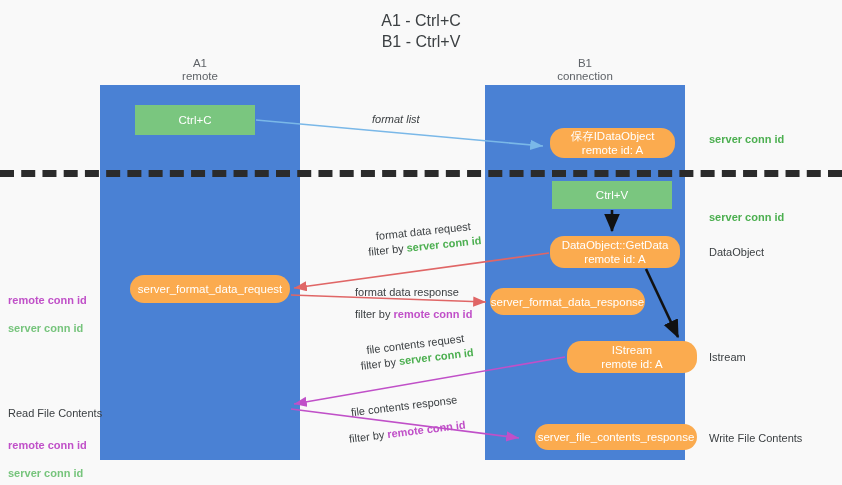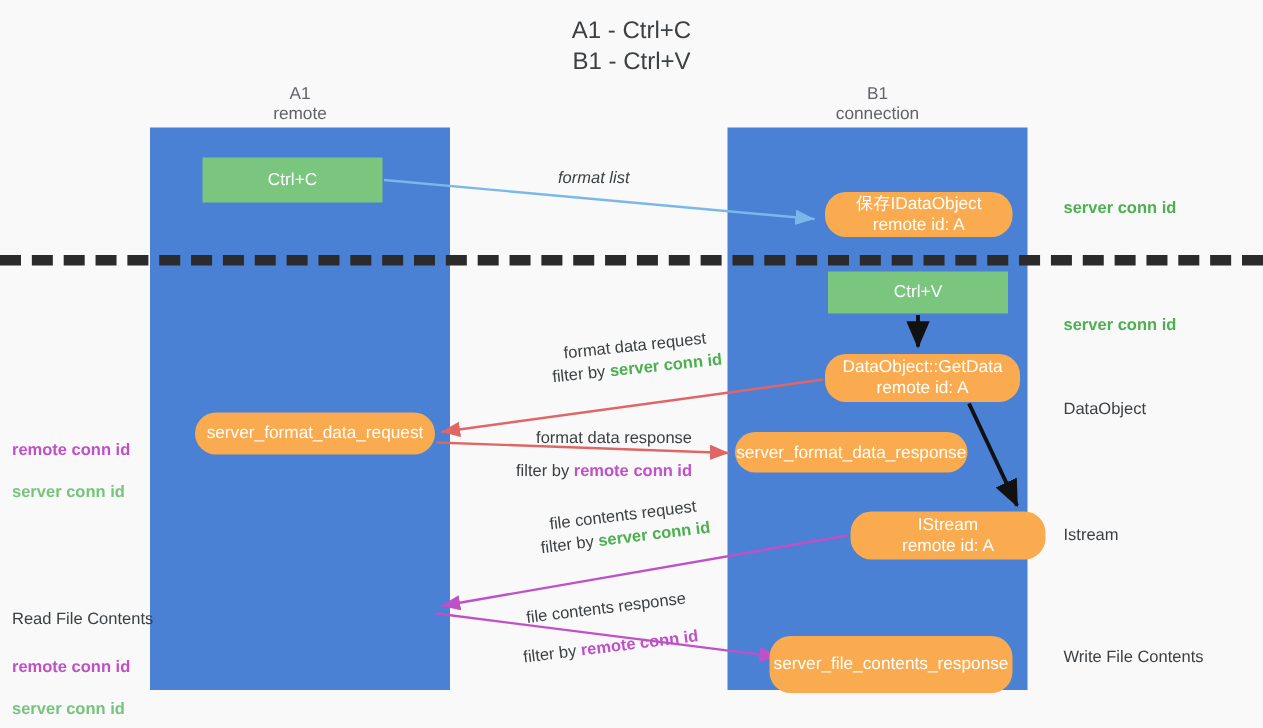"DataObject" #note-dataobject { margin-top: 21px -> none }
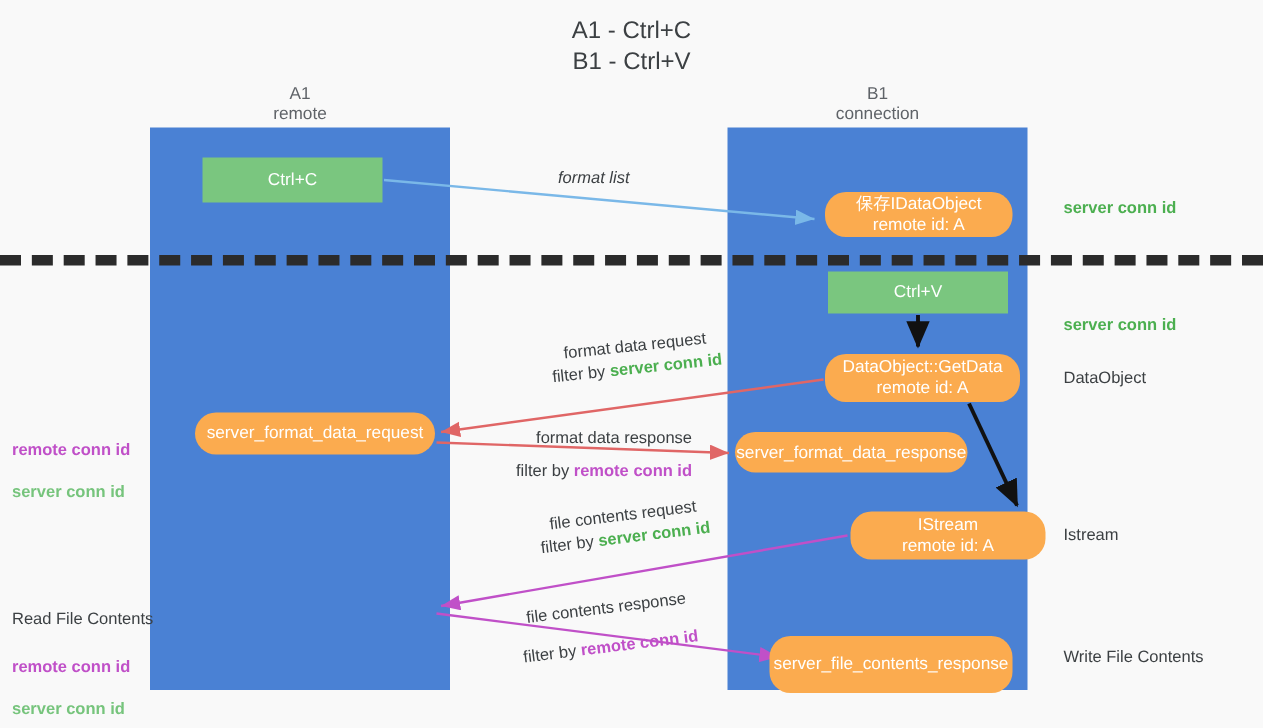"format data response" #lbl-fmt-res { left: 344px -> 355px; text-align: right -> left }
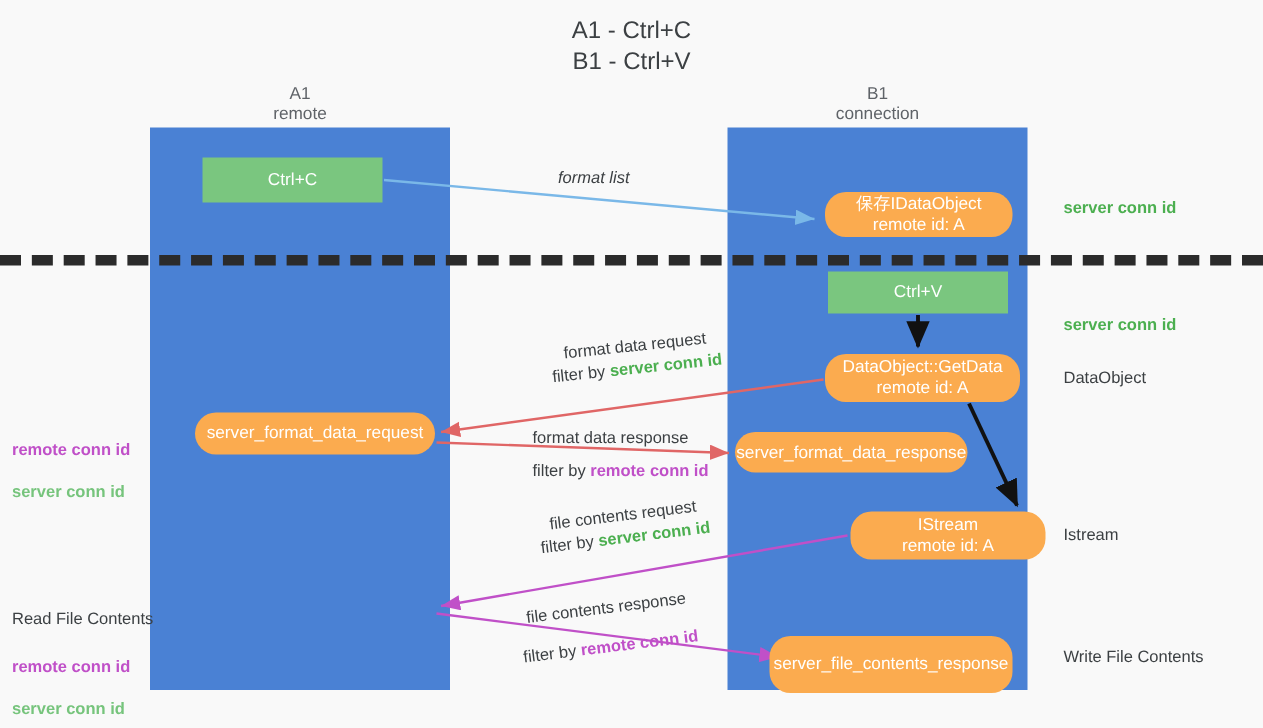"server_file_contents_response" #node-file-res { height: 38px -> 26px; left: 513px -> 535px }
